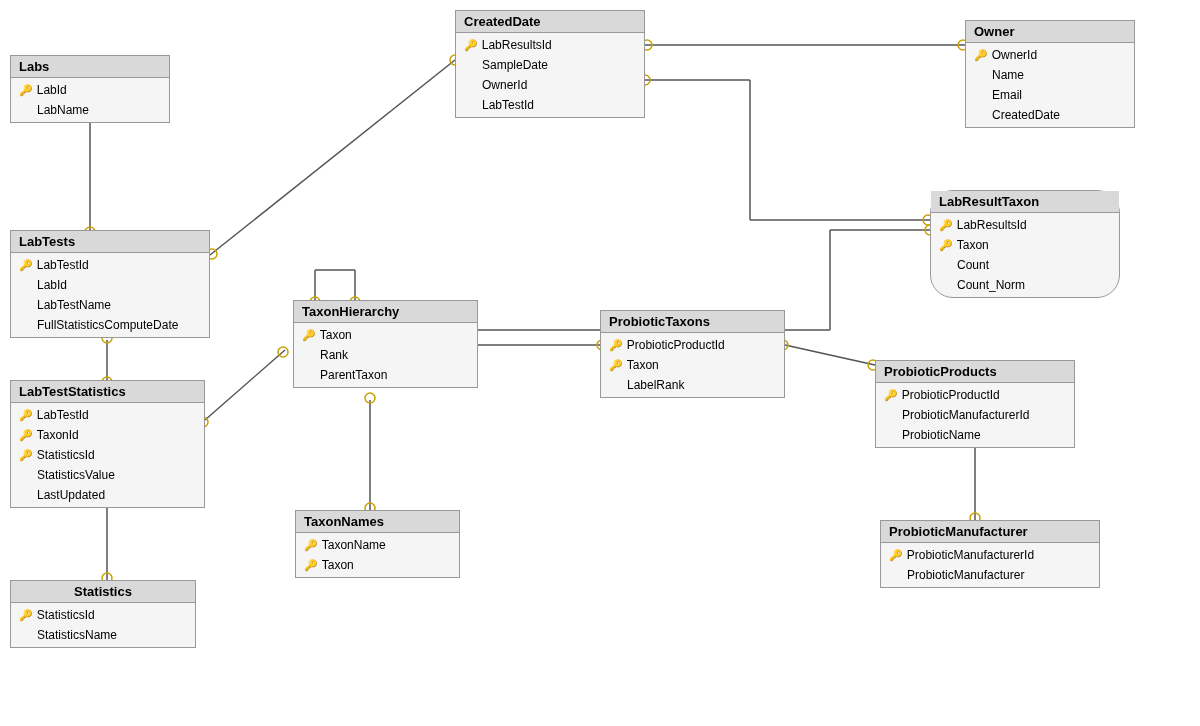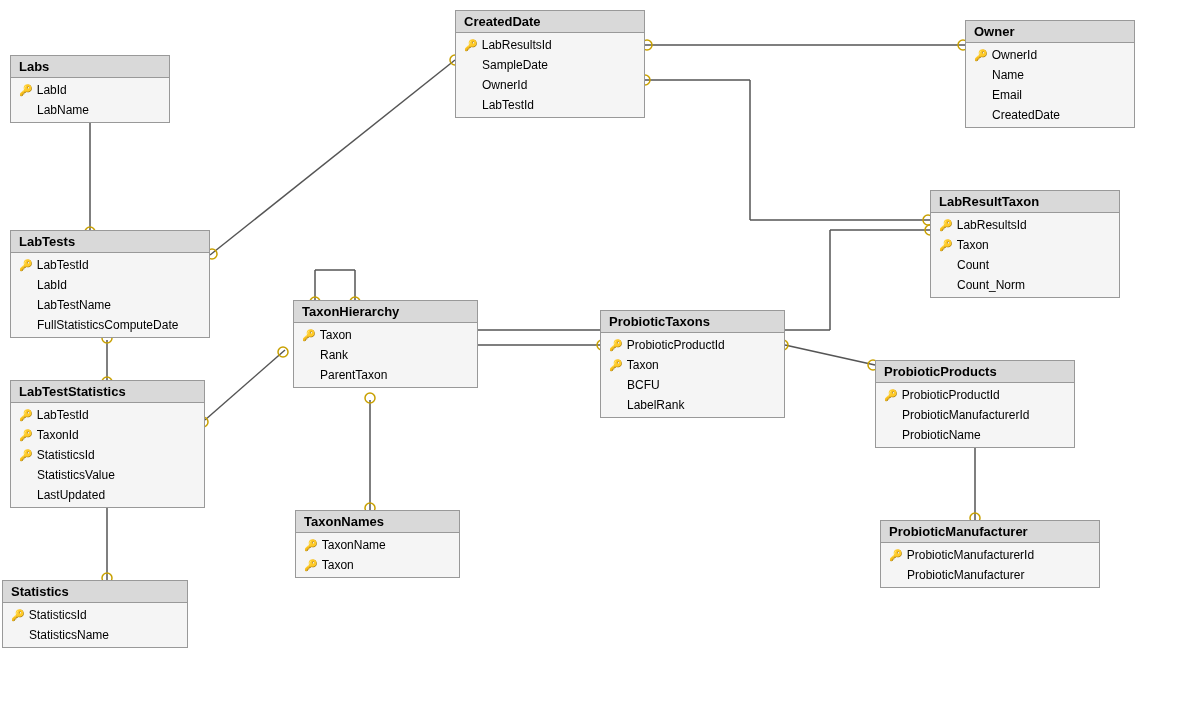"LabResultTaxon" div.entity { border-radius: none -> 23px }
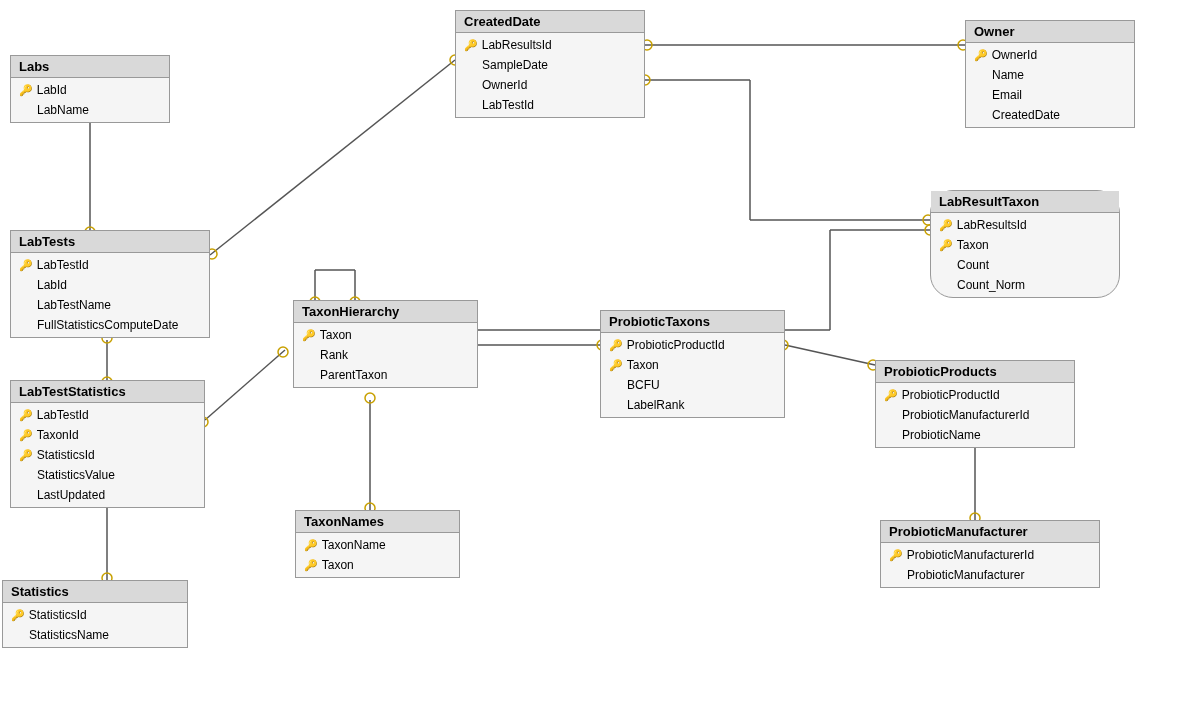"BCFU" div.field-row { html: <div> <span></span> <span>BCFU</span> </div> -> none }
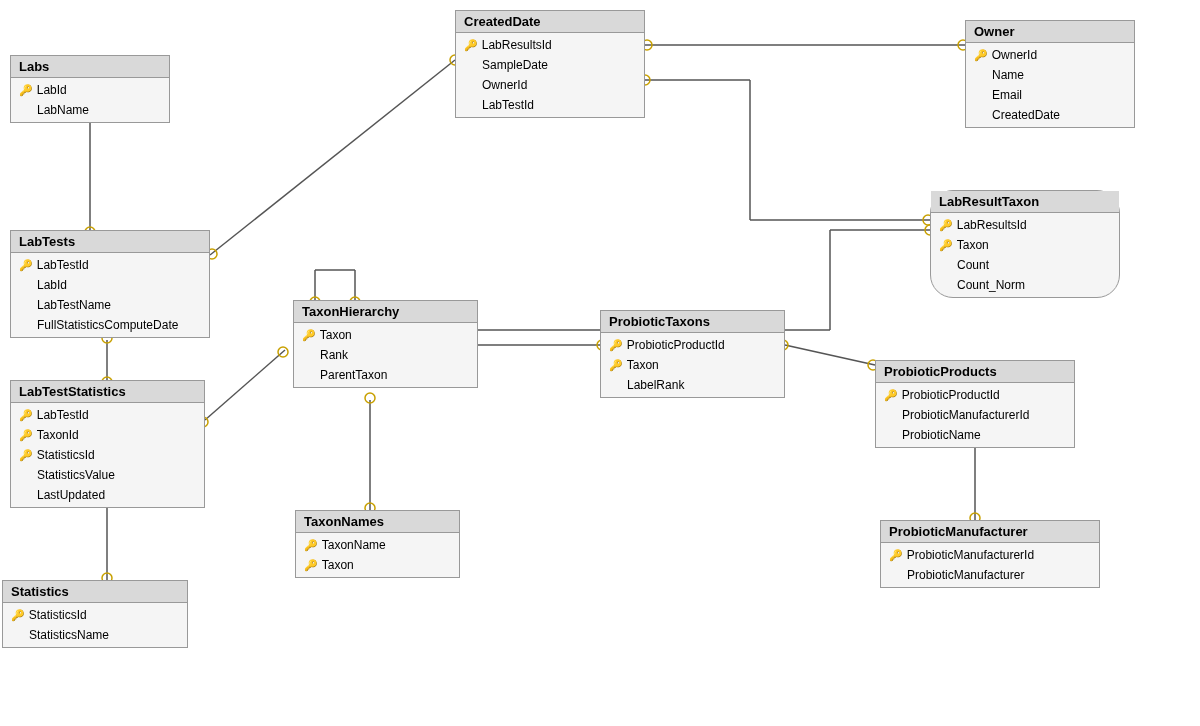"Statistics" div.entity { left: 2px -> 10px; text-align: none -> center }
